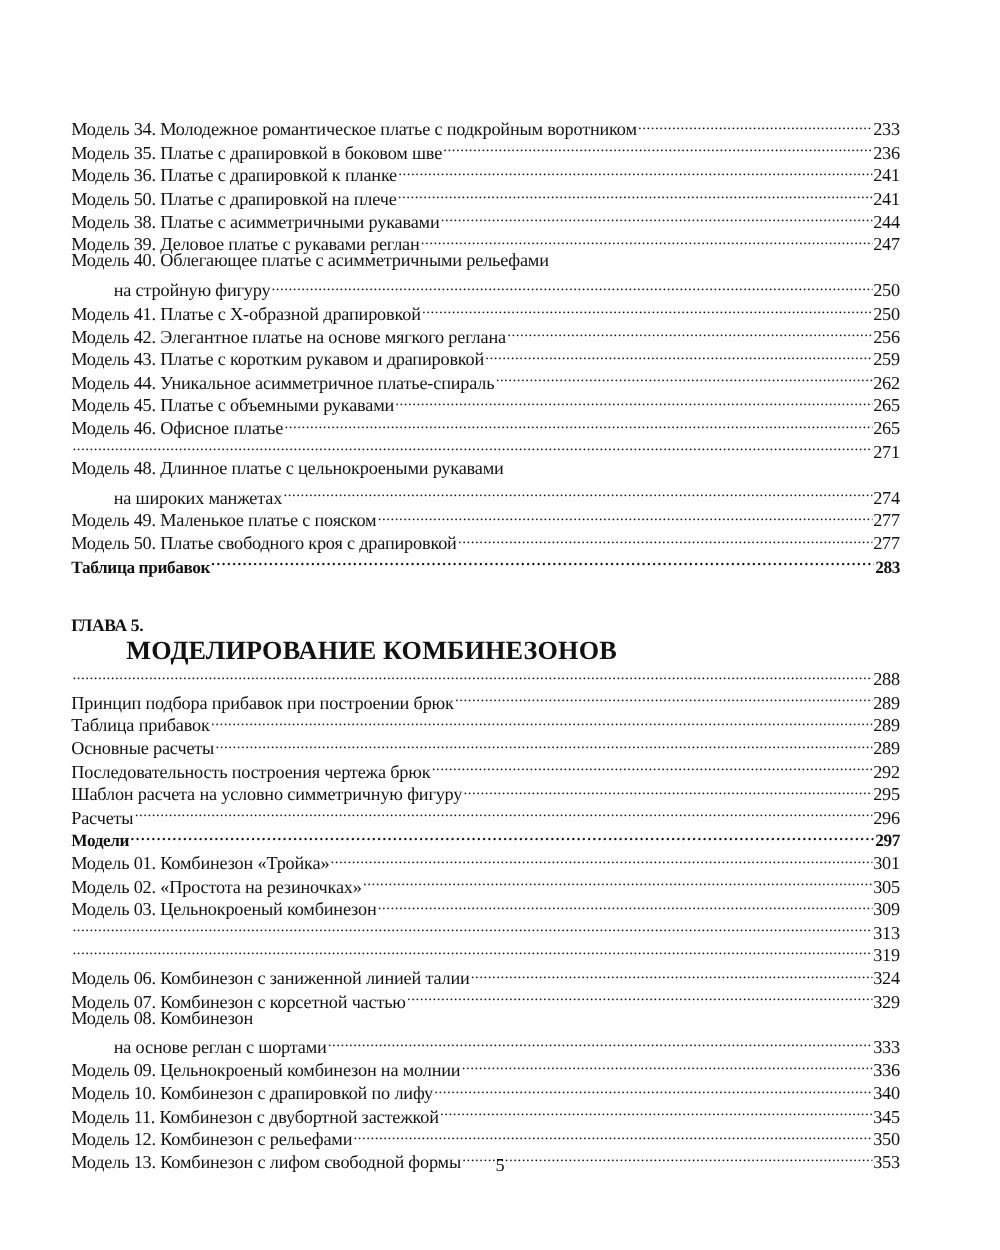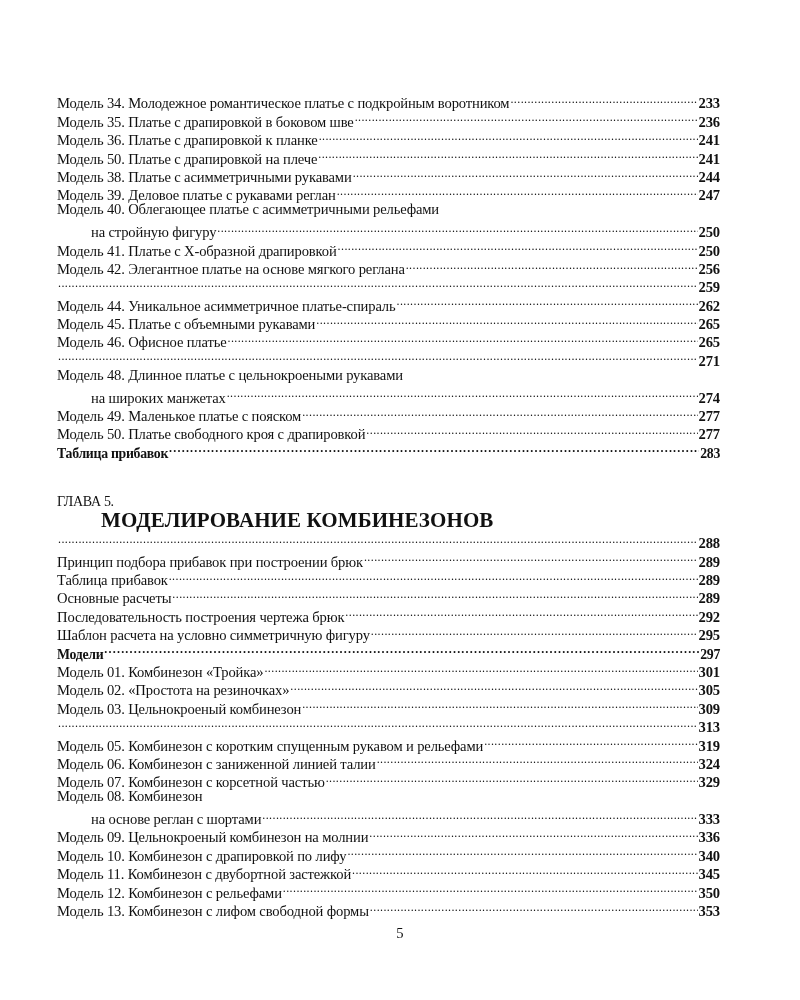"233" .toc-row .pg { font-weight: bold -> none }
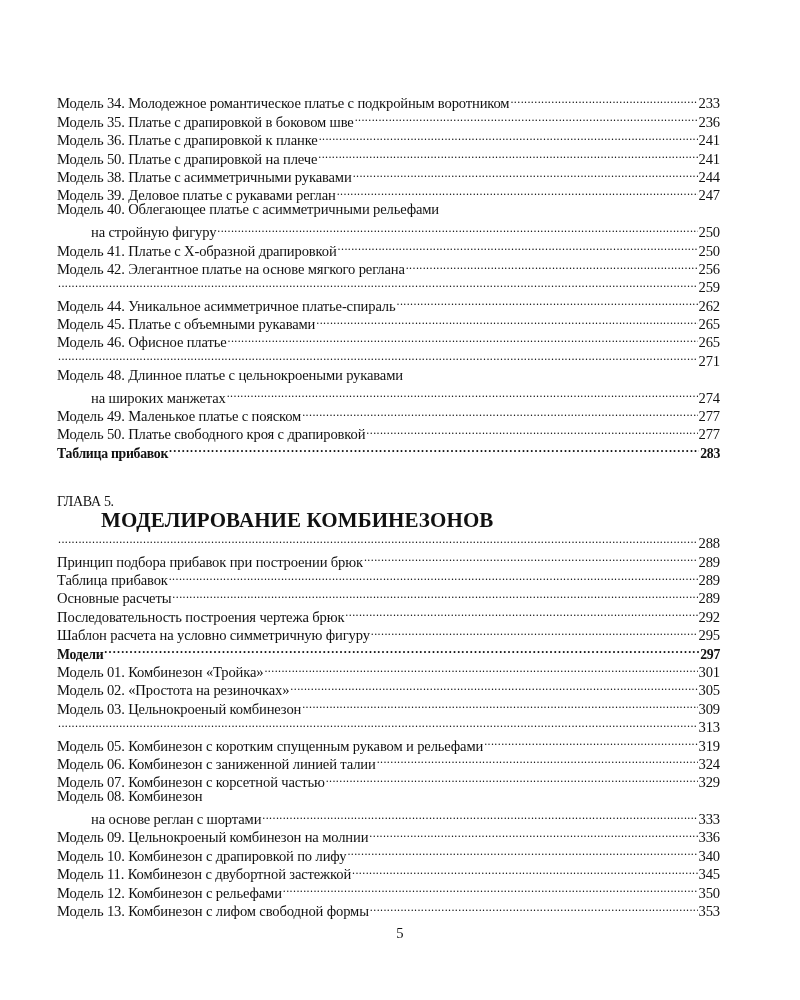"Модель 43. Платье с коротким" span.title { html: none -> <span>Модель 43. Платье с коротким рукавом и драпировкой</span> }
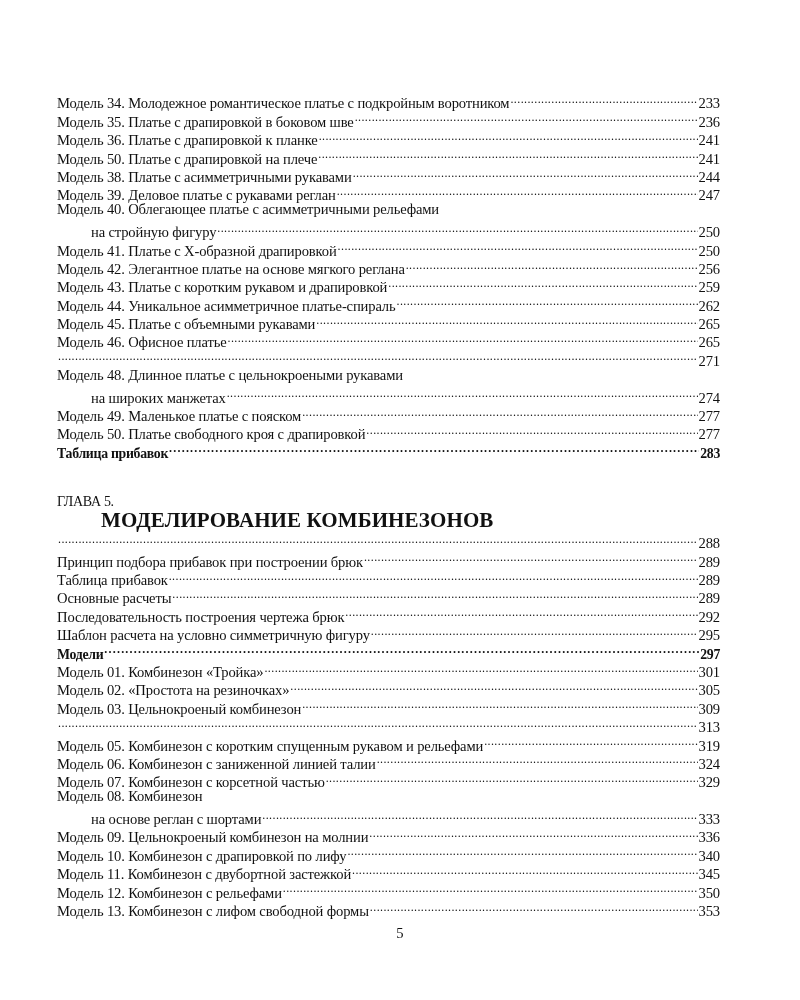"ГЛАВА 5." .chapter-label { font-weight: normal -> bold }
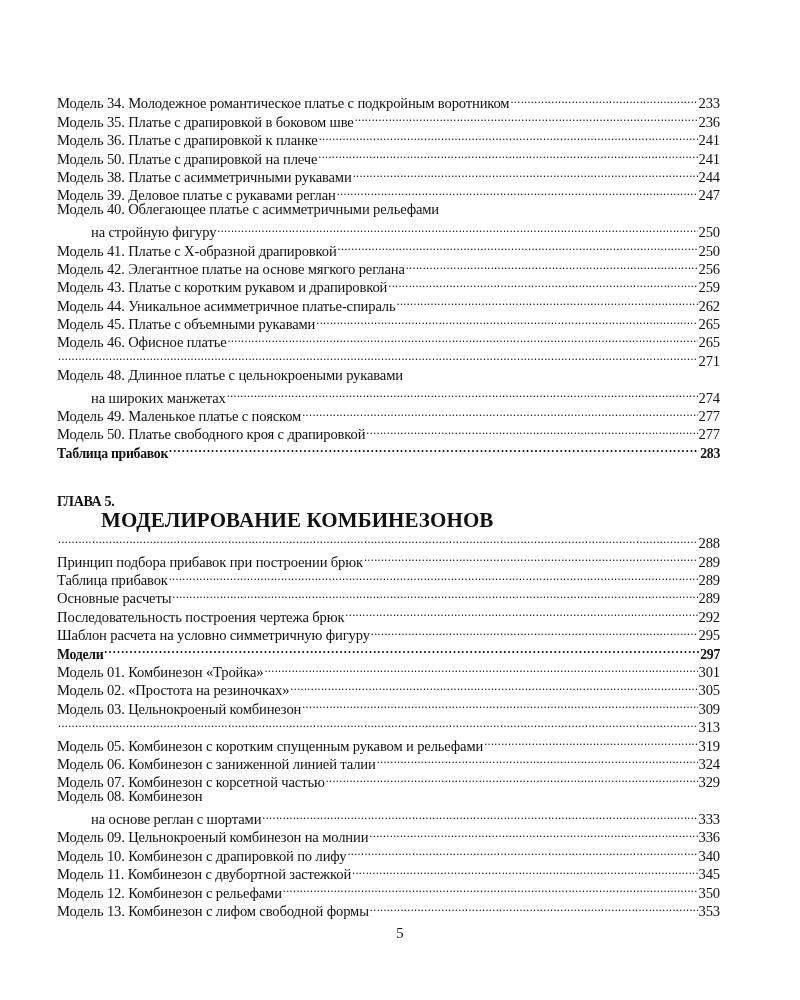"Расчеты" div.toc-row { html: none -> <div> <span>Расчеты </span> <span></span> <span>296</span> </div> }
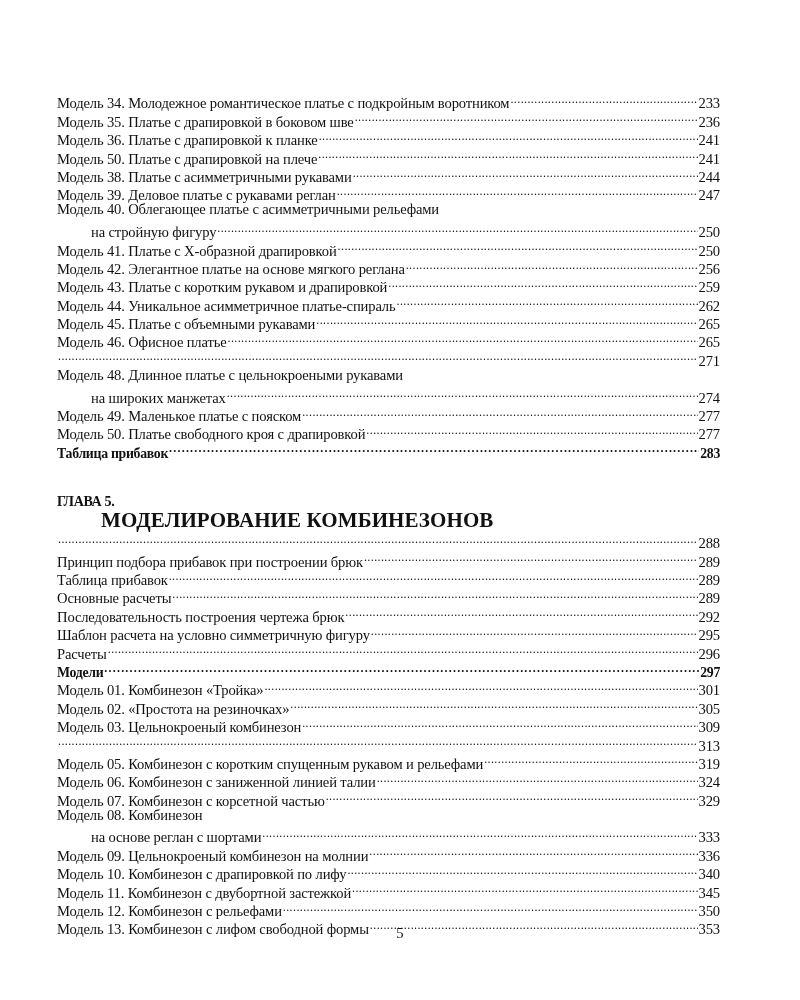"Модель 05. Комбинезон с коротким" span.title { html: <span>Модель 05. Комбинезон с коротким спущенным рукавом и рельефами </span> -> none }
